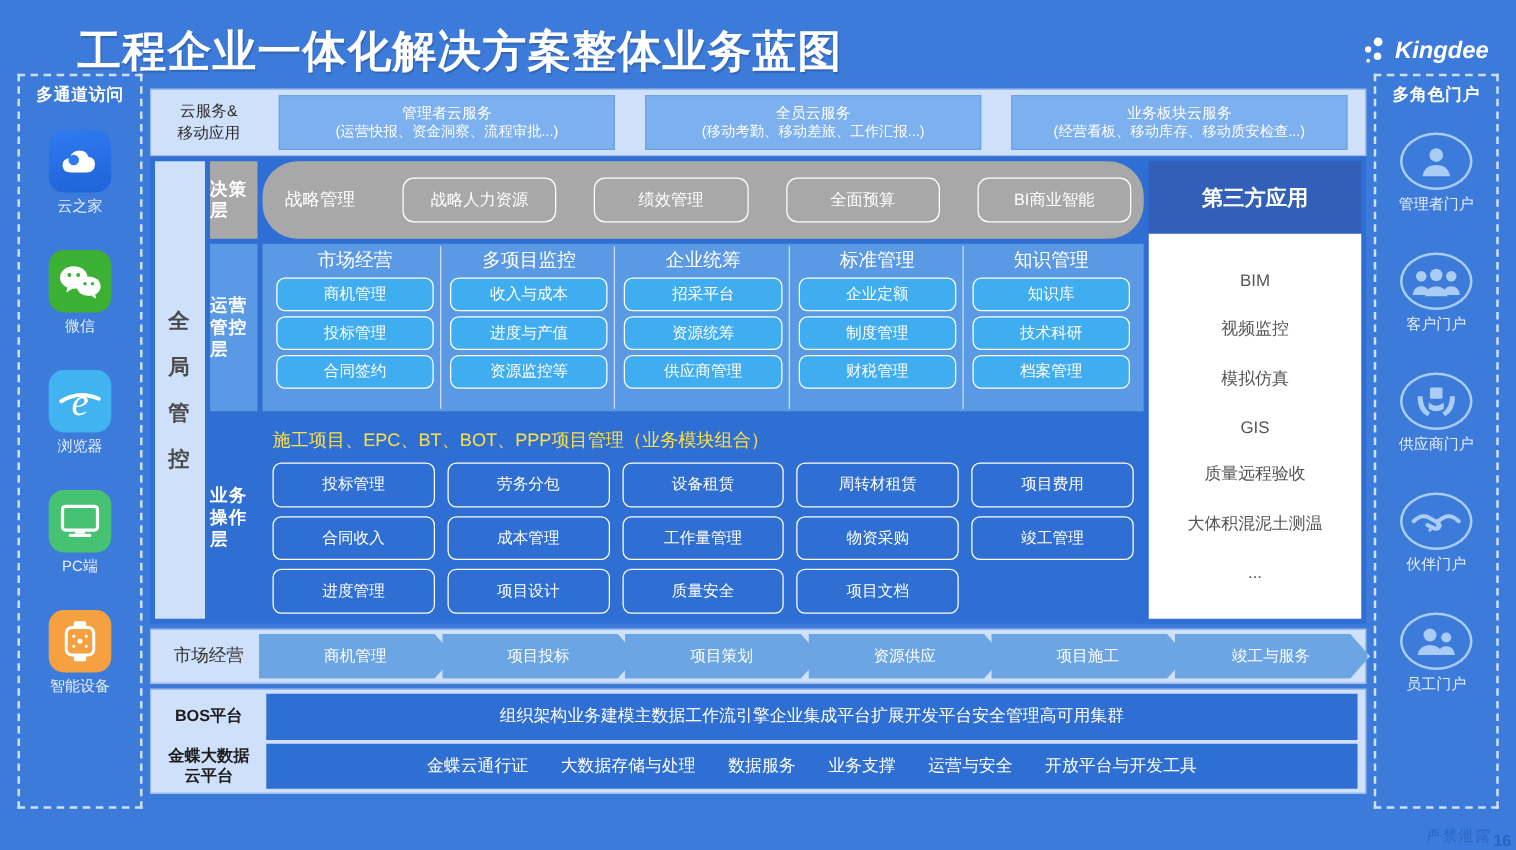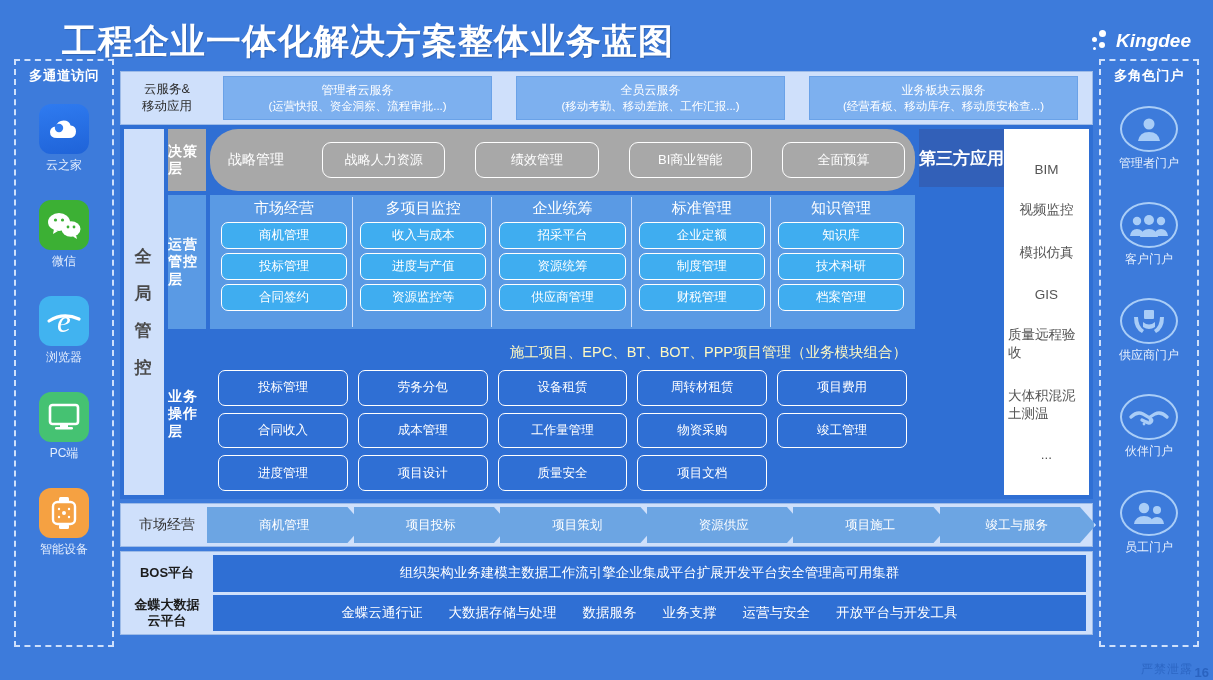"BI商业智能" div.dec-chip { order: before "全面预算" -> after "全面预算" }
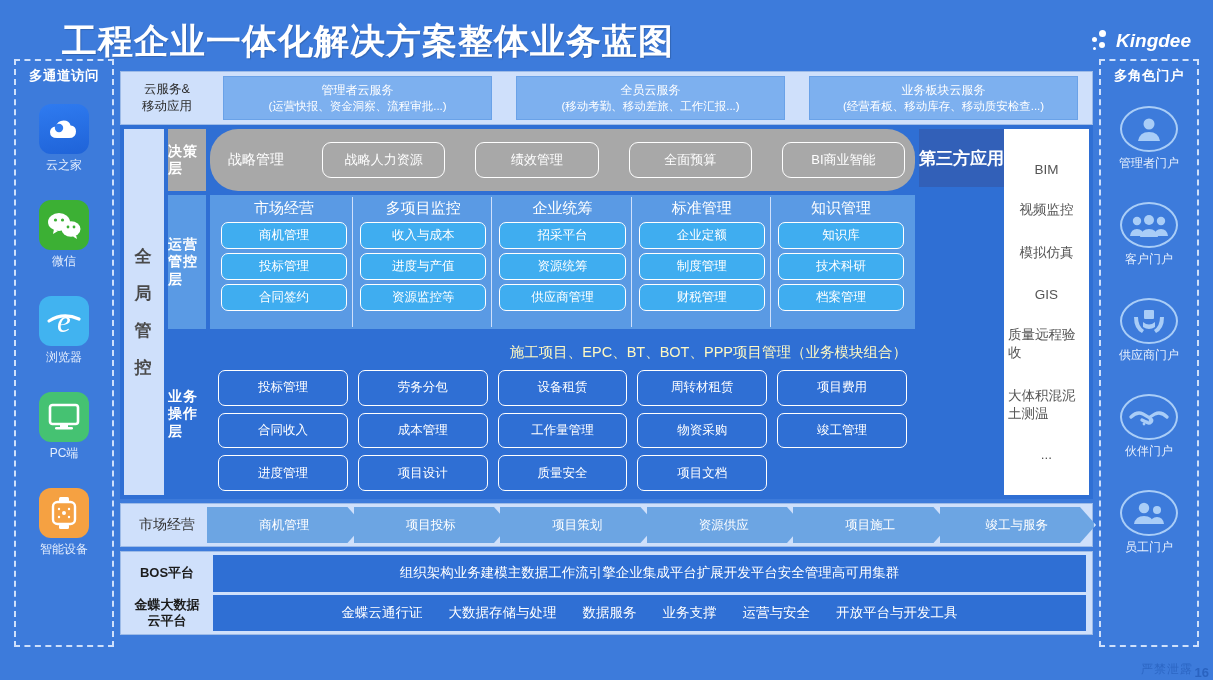"第三方应用" #third { flex-direction: row -> column }
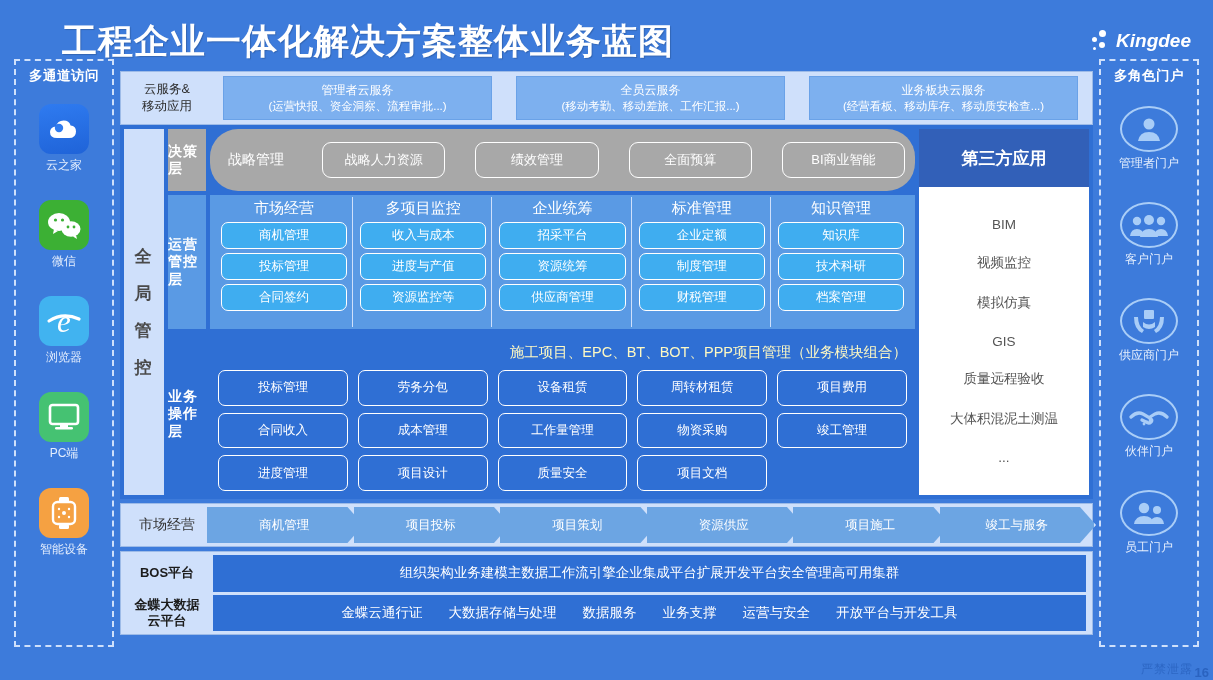"施工项目、EPC、BT、BOT、PPP项目管理（业务模块组合）" .biz-head { color: #fef9c3 -> #fde047; text-align: right -> left }
